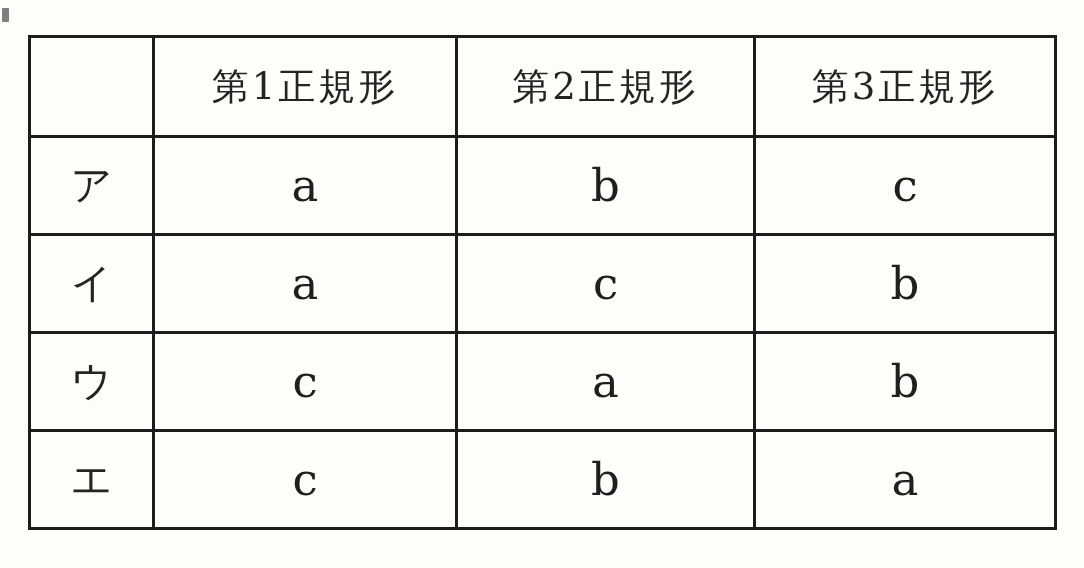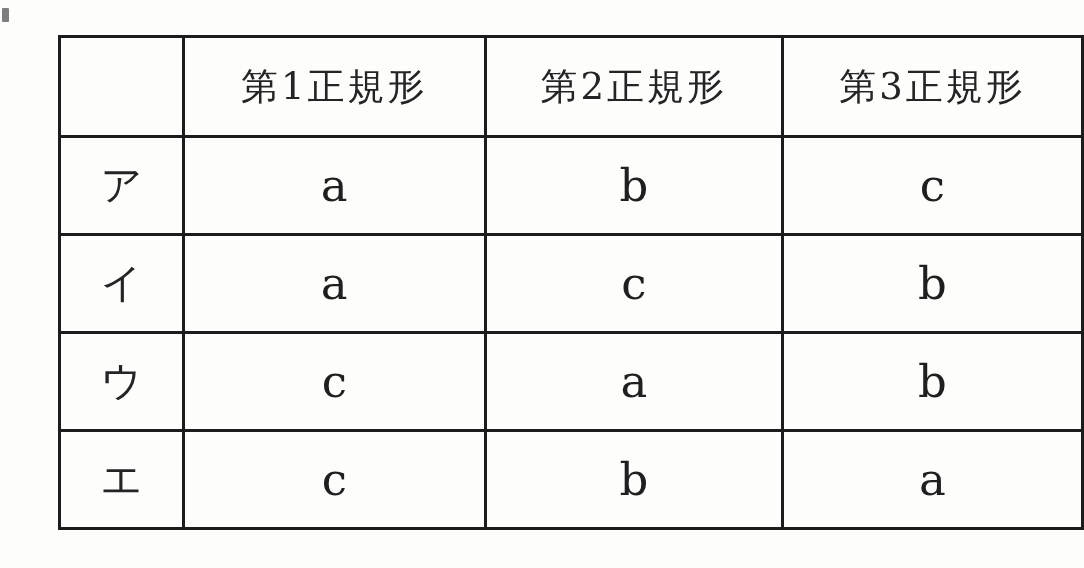"第1正規形" .scan-area { margin-left: 30px -> none }
